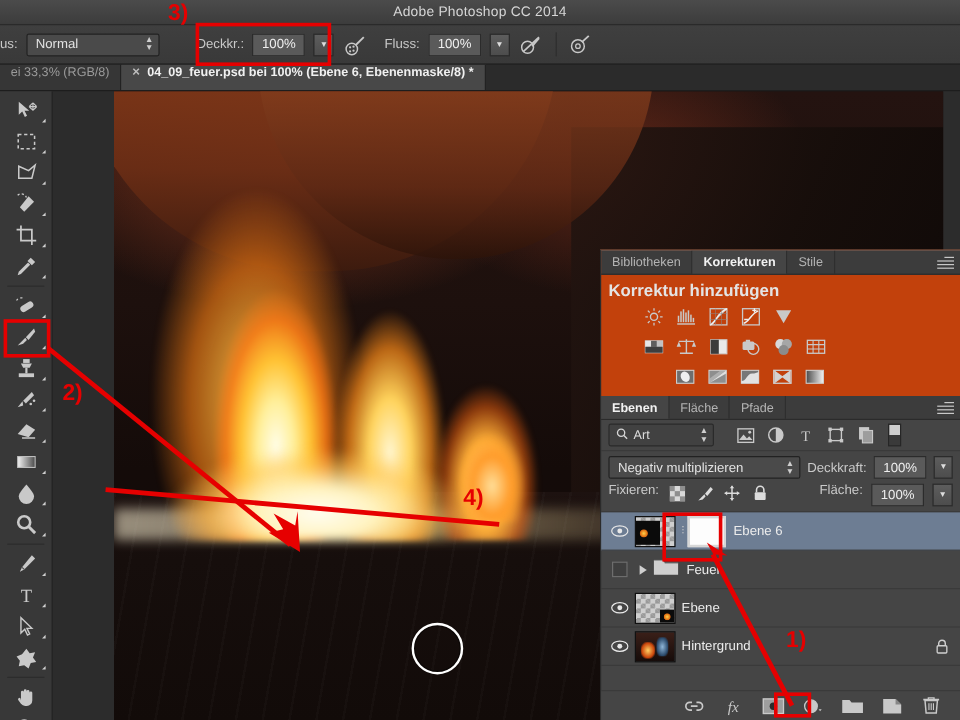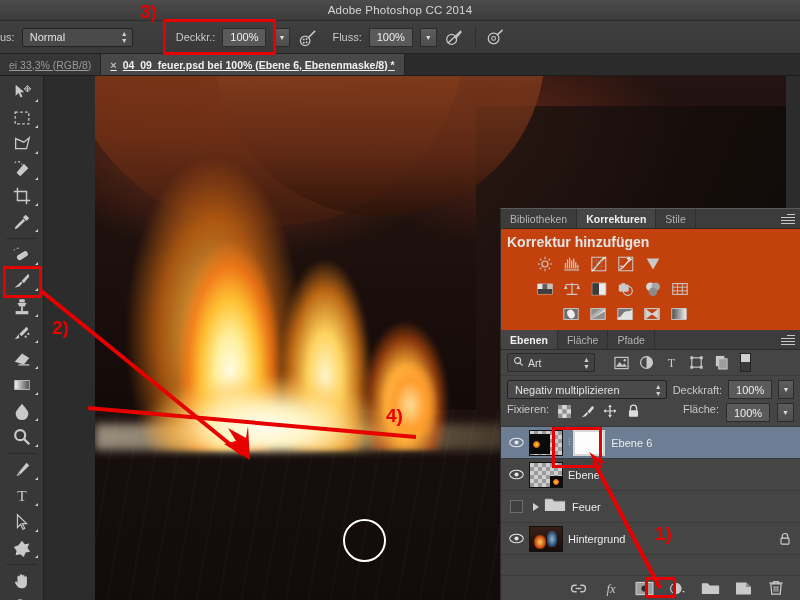"Deckkr.:" span.opt-label { margin-left: 36px -> 24px }
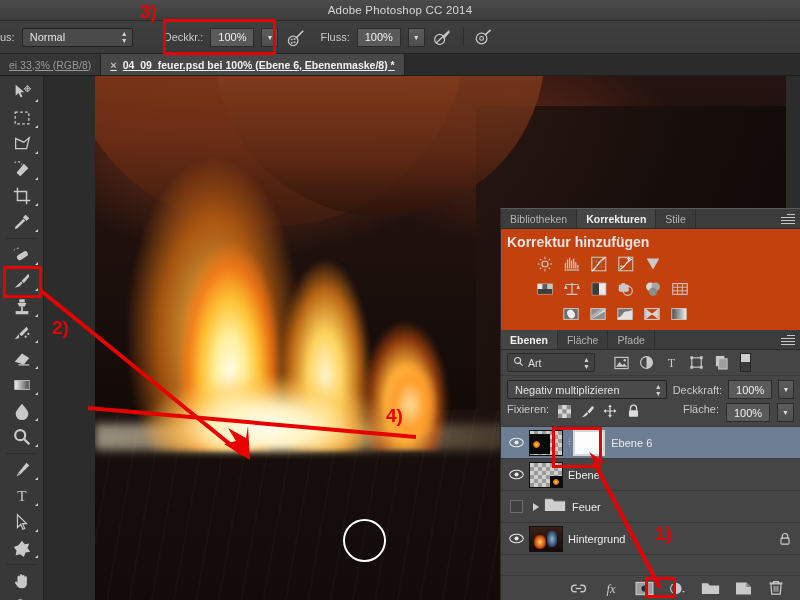"ei 33,3% (RGB/8)" .doctab { align-items: center -> none; text-decoration: underline -> none }
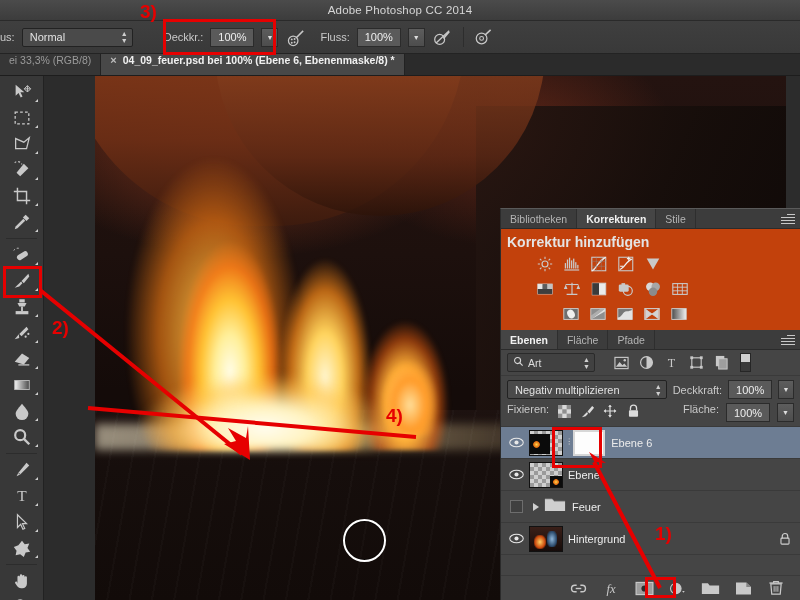"Ebene" div.layer { order: before "Feuer" -> after "Feuer" }
